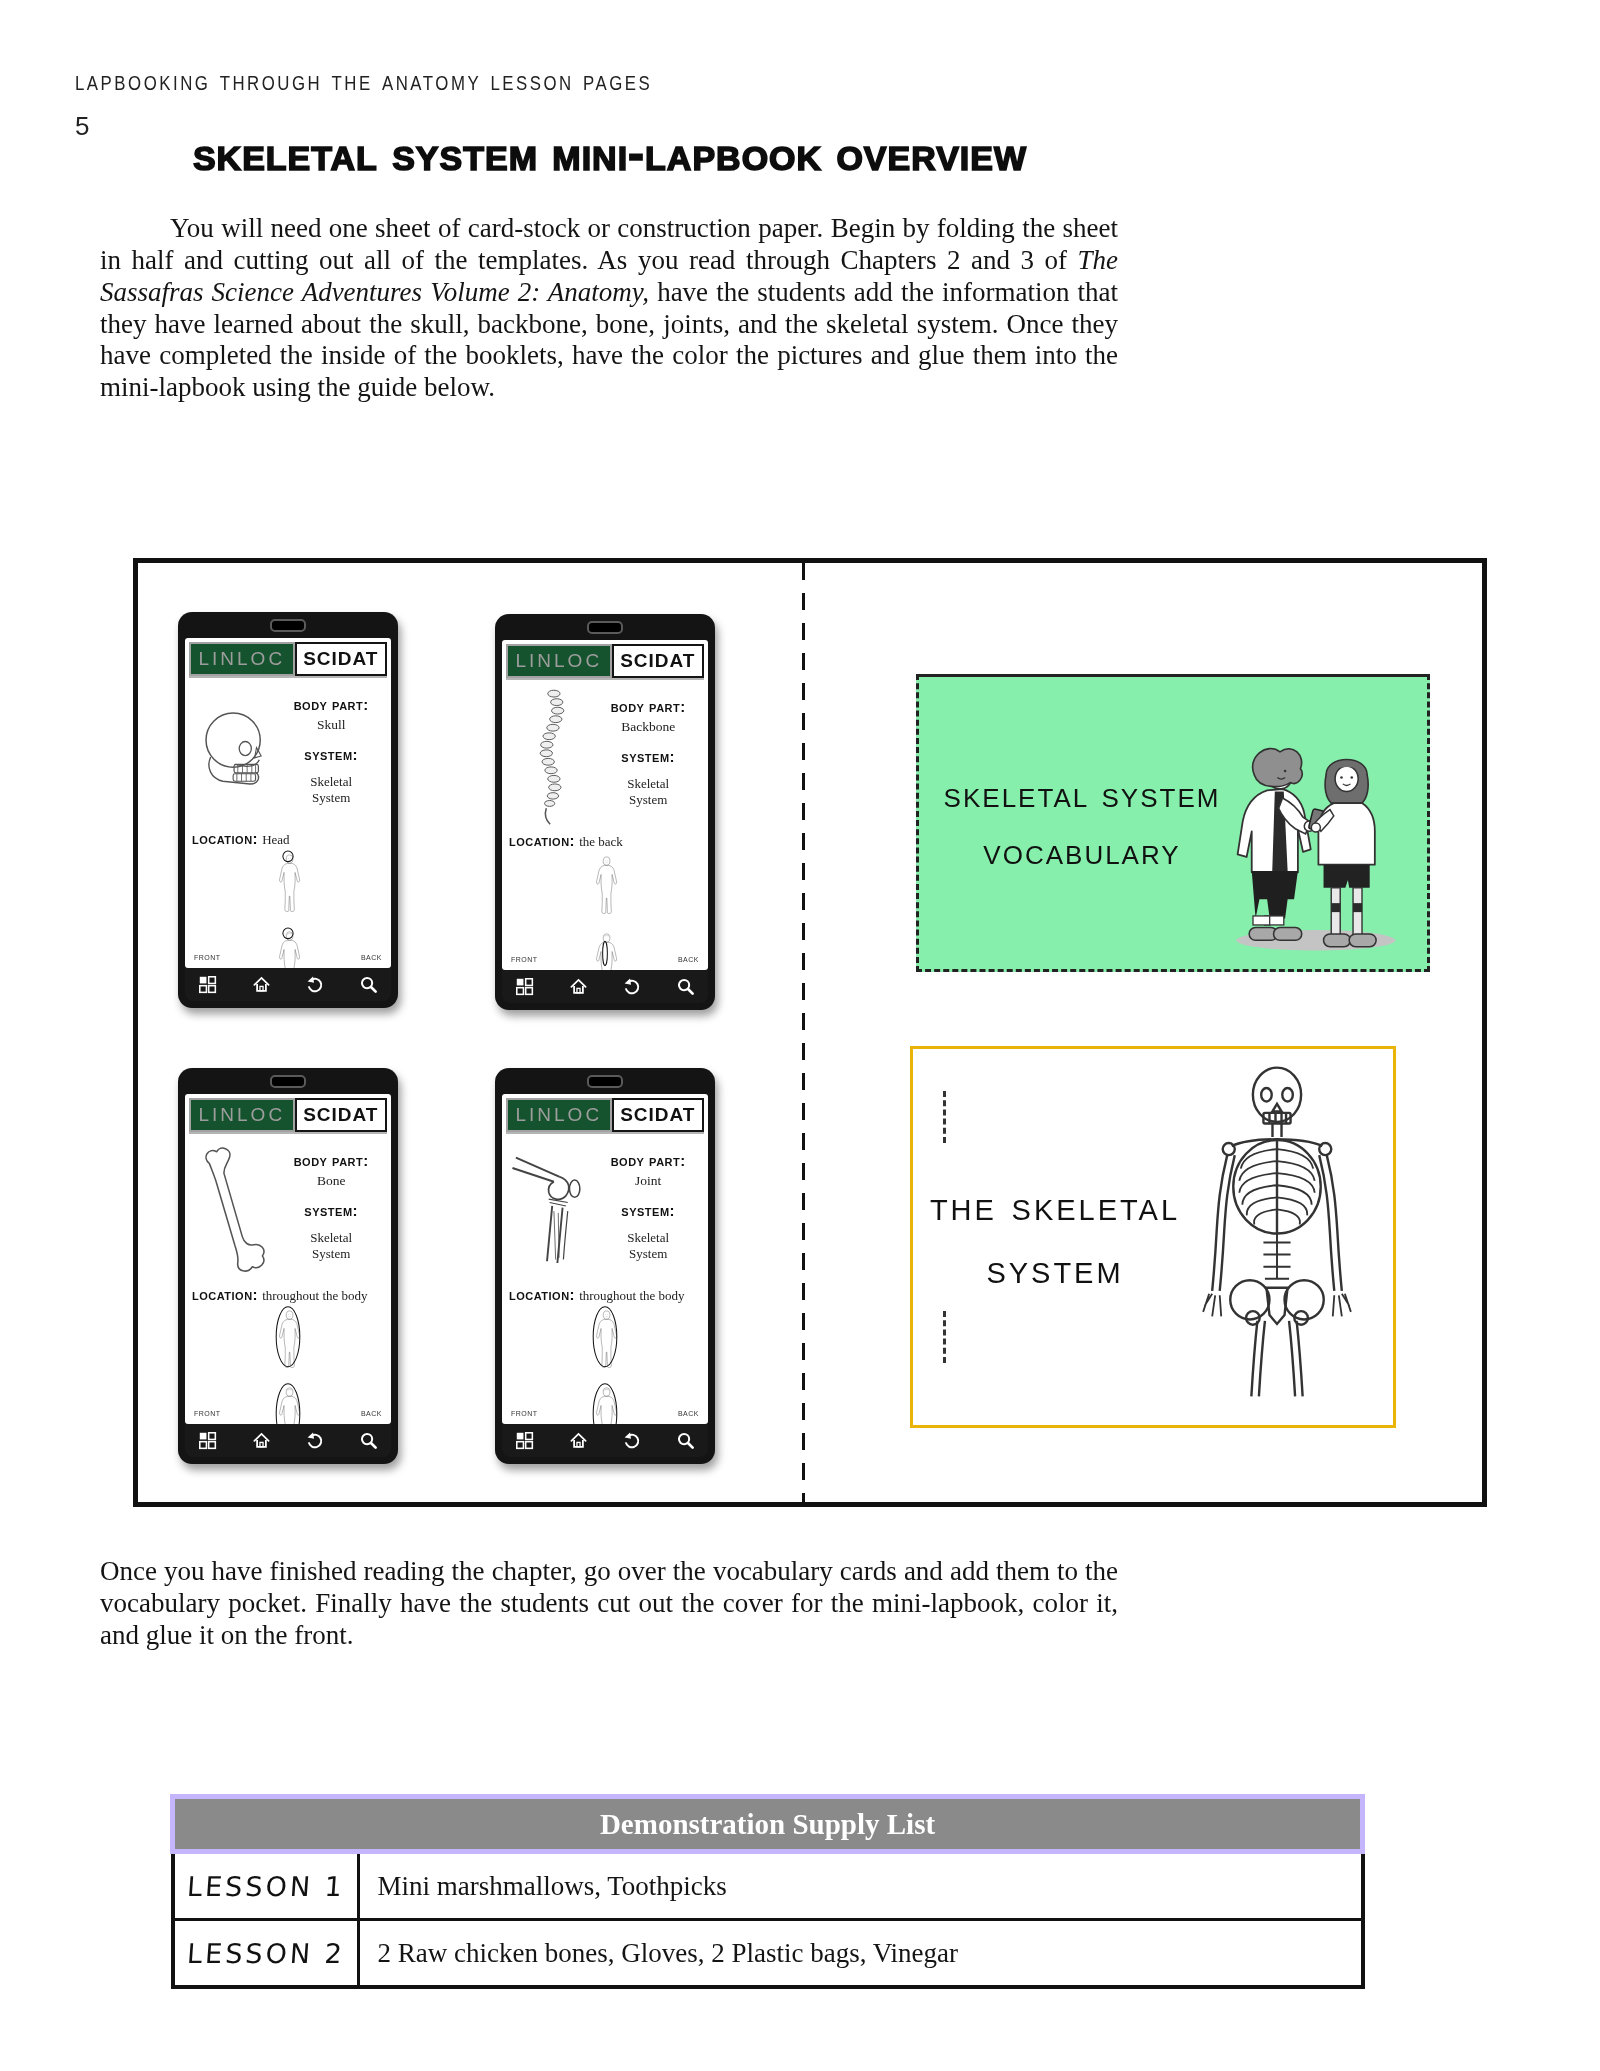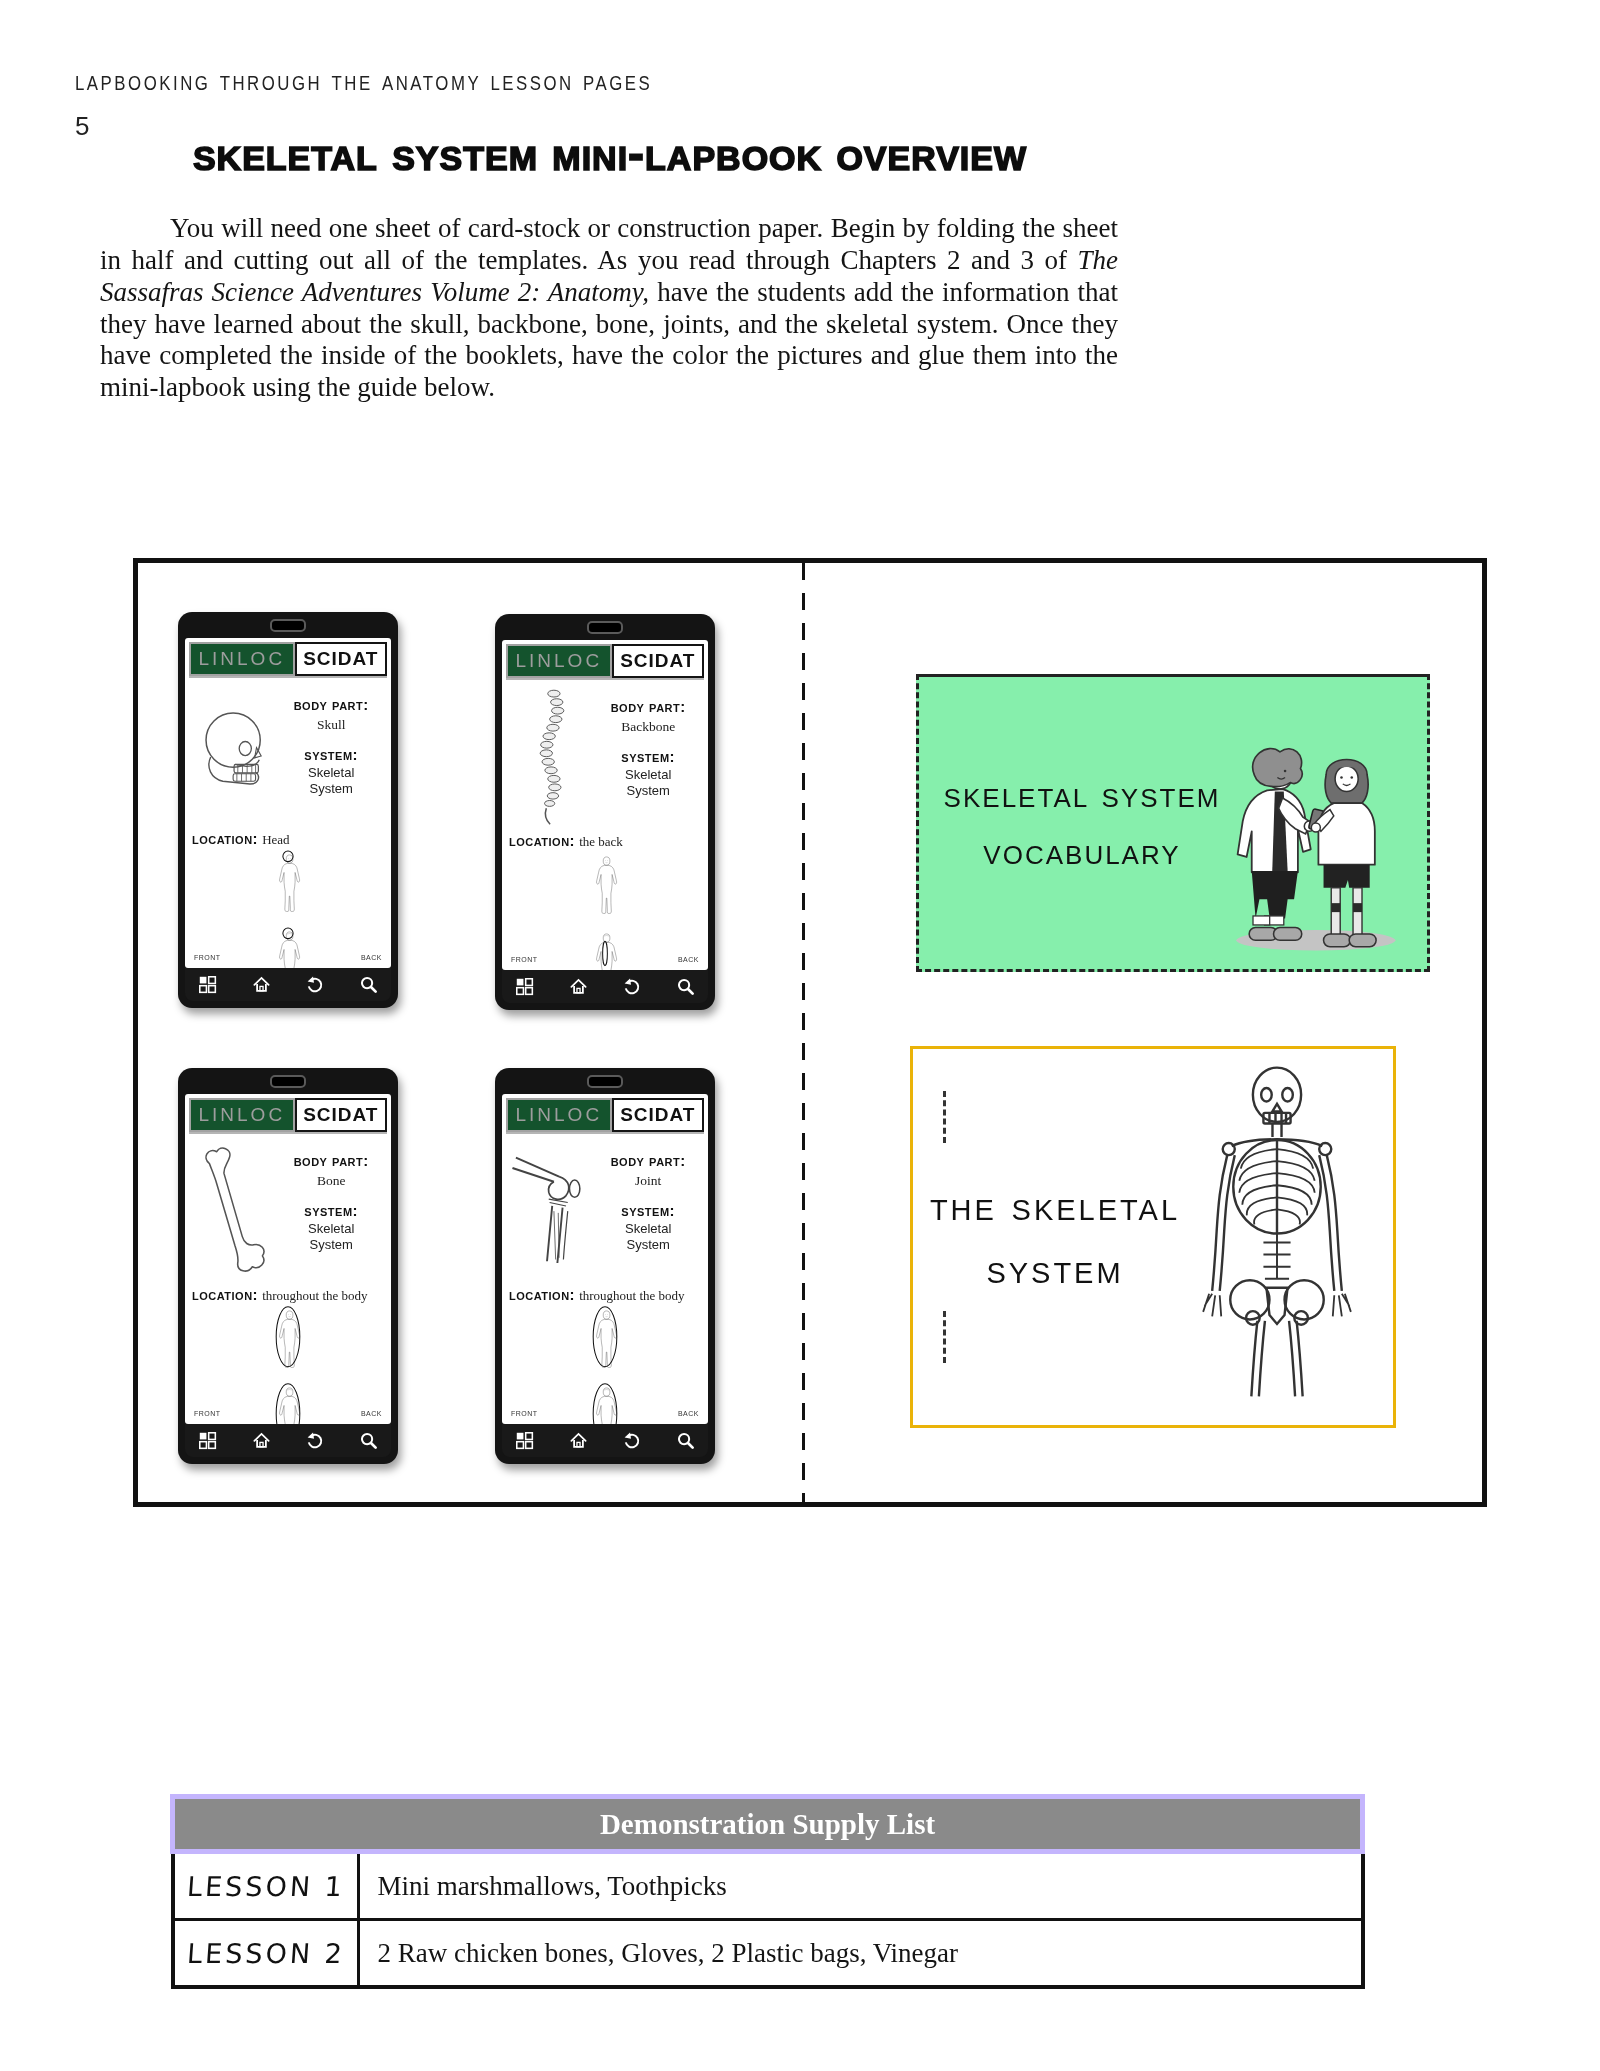"Skeletal System" .val-sans { font-family: Liberation Sans, sans-serif -> Liberation Serif, serif; margin-top: 2px -> 11px }
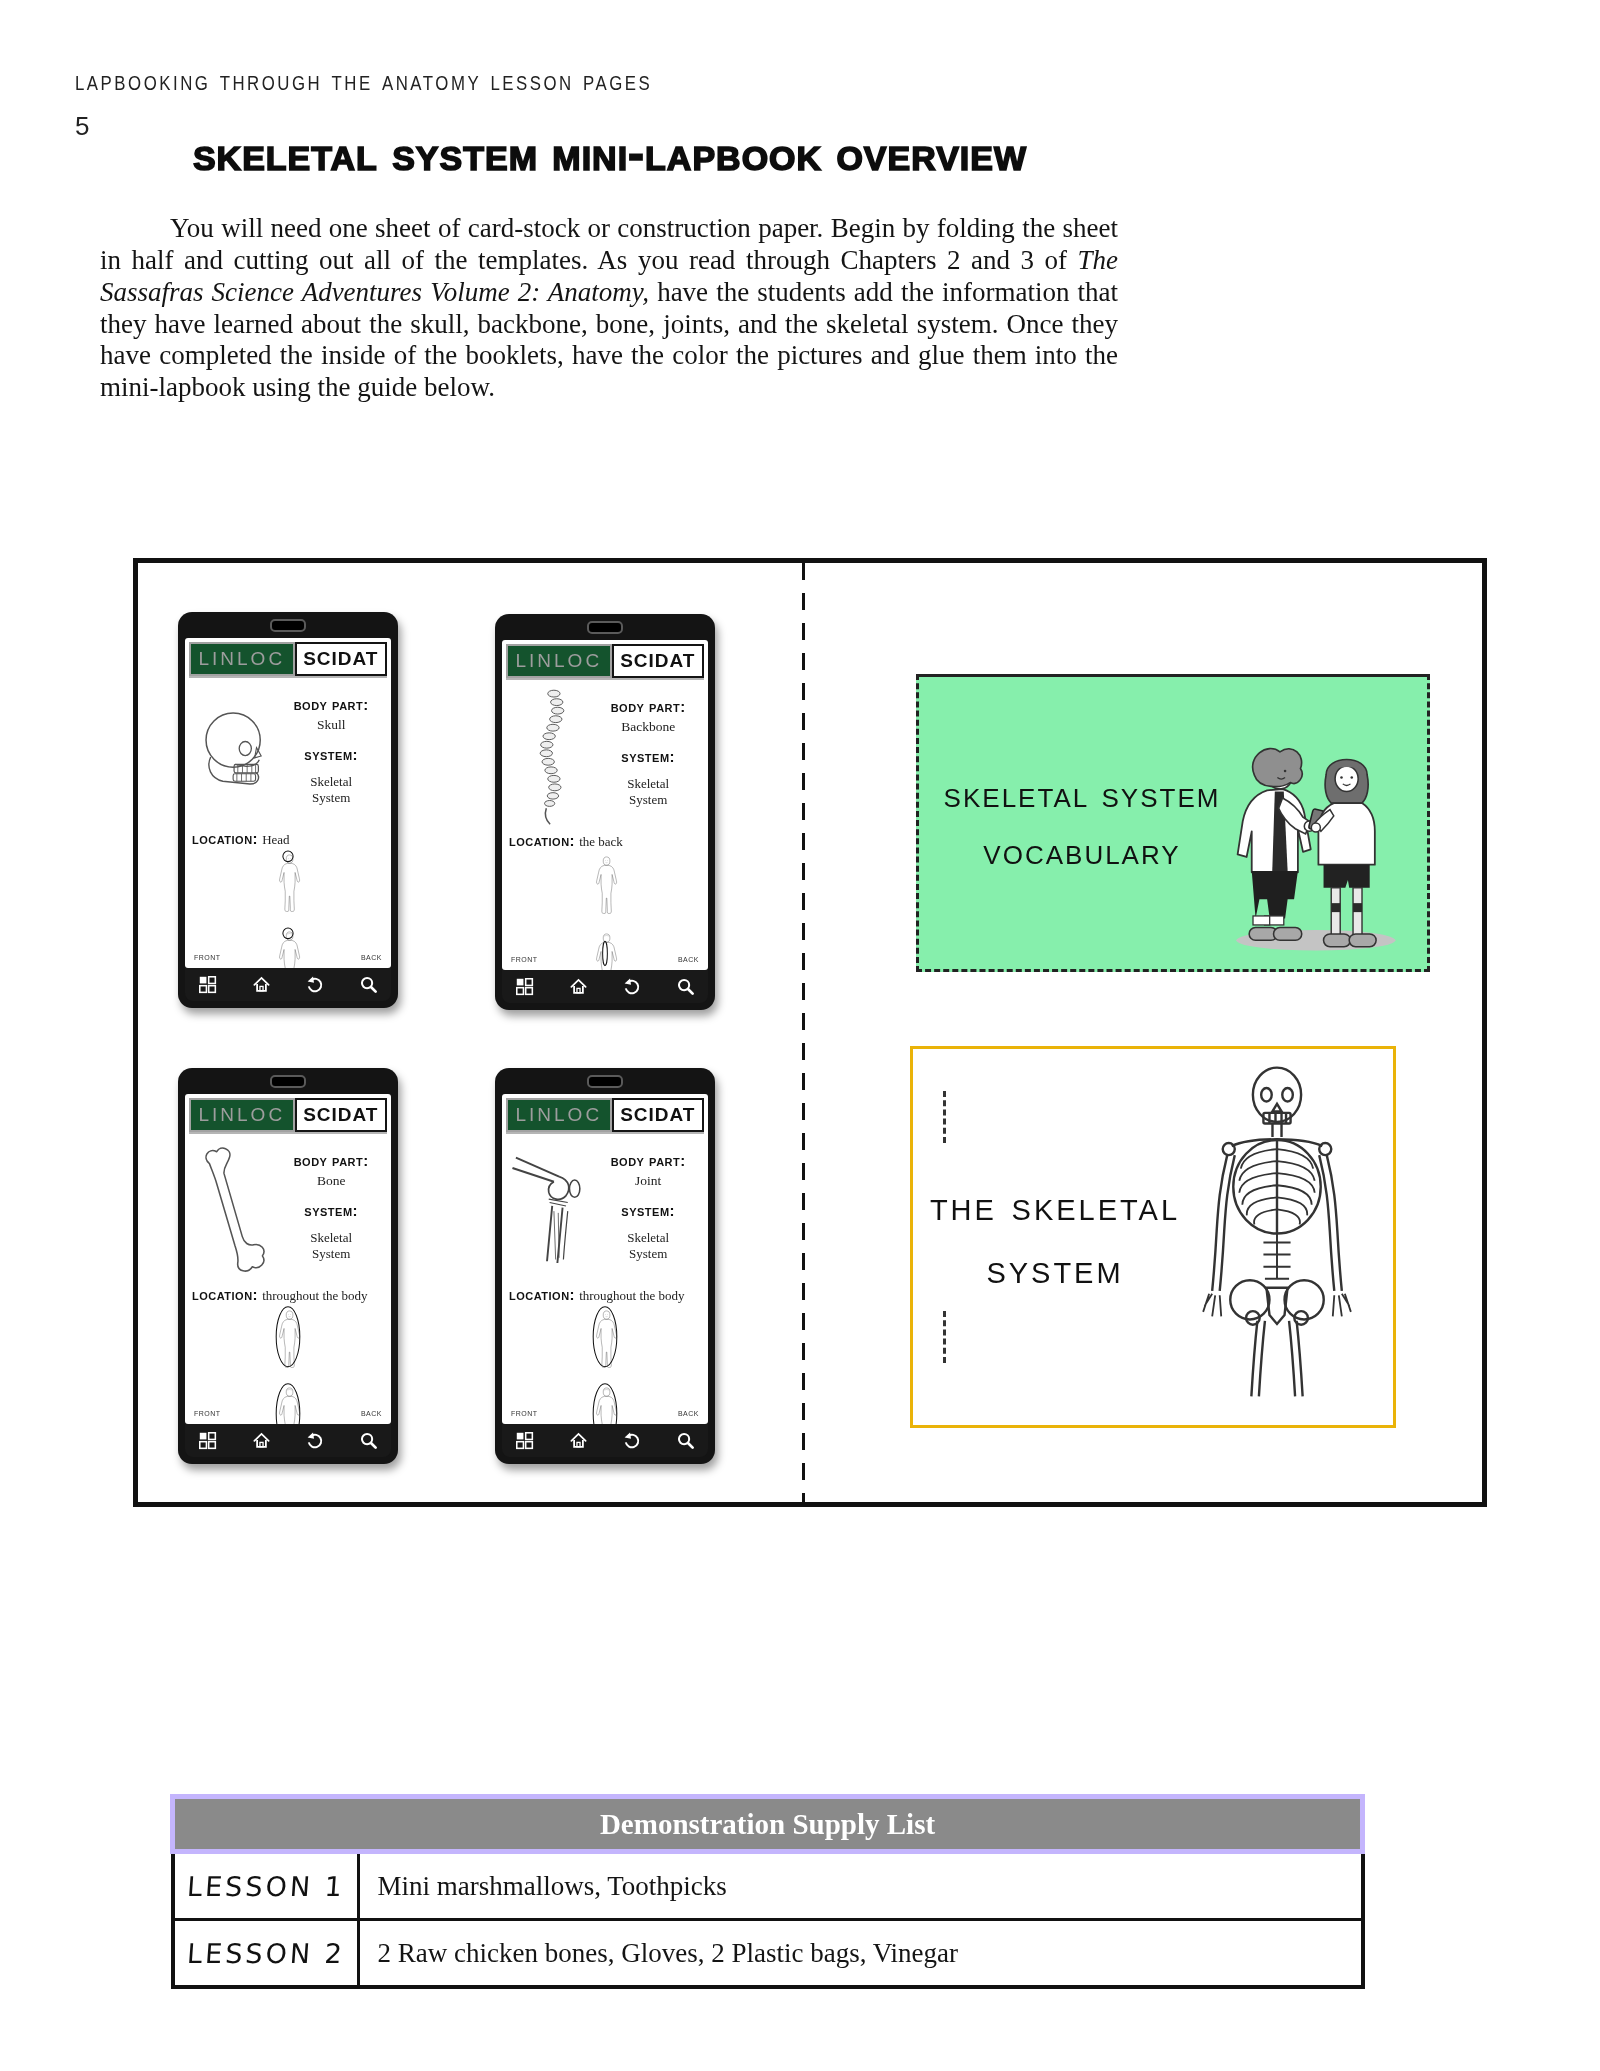"Once you have finished reading" div.para { html: none -> <div>Once you have finished reading the chapter, go over the vocabulary cards and add them to the vocabulary pocket. Finally have the students cut out the cover for the mini-lapbook, color it, and glue it on the front.</div> }
